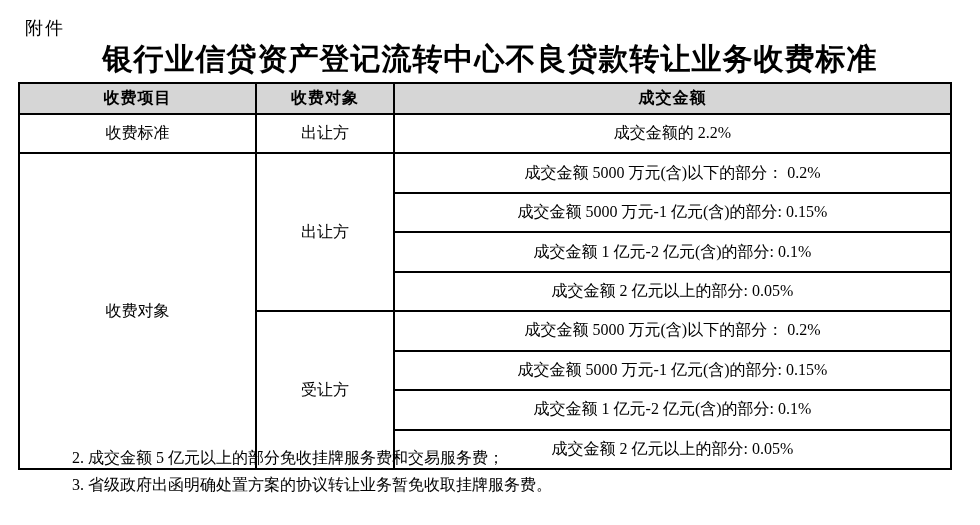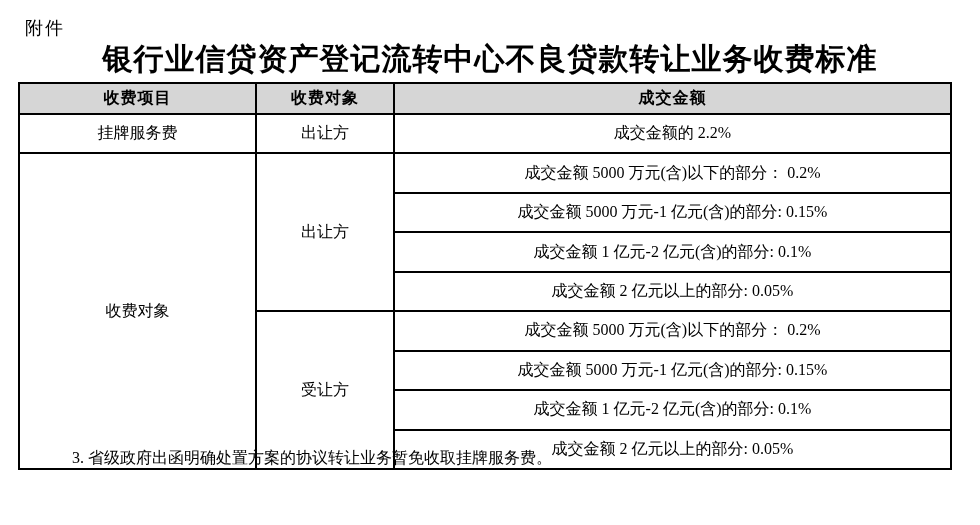"挂牌服务费" td { text: 挂牌服务费 -> 收费标准 }
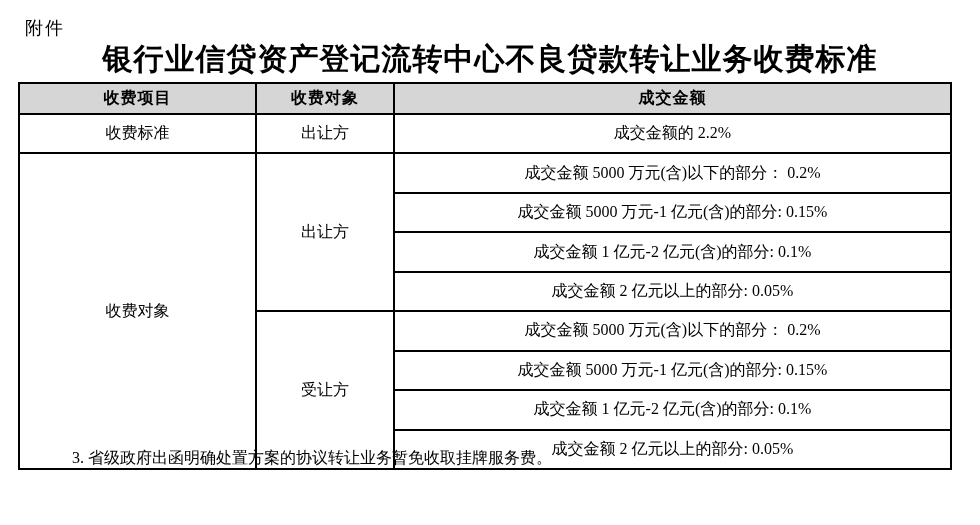"2. 成交金额 5 亿元以上的部分免收挂牌服务费和交易服务费；" div.note-line { html: none -> <div> <span>2. 成交金额 5 亿元以上的部分免收挂牌服务费和交易服务费；</span> </div> }
